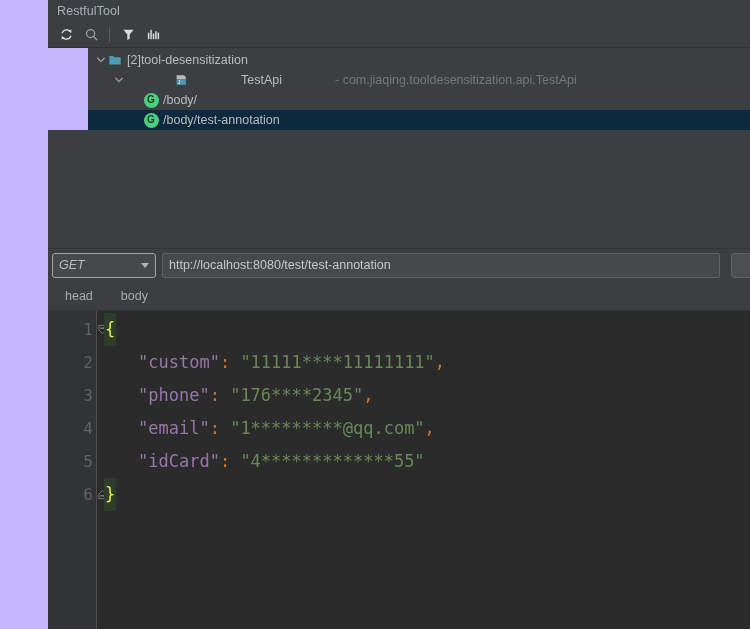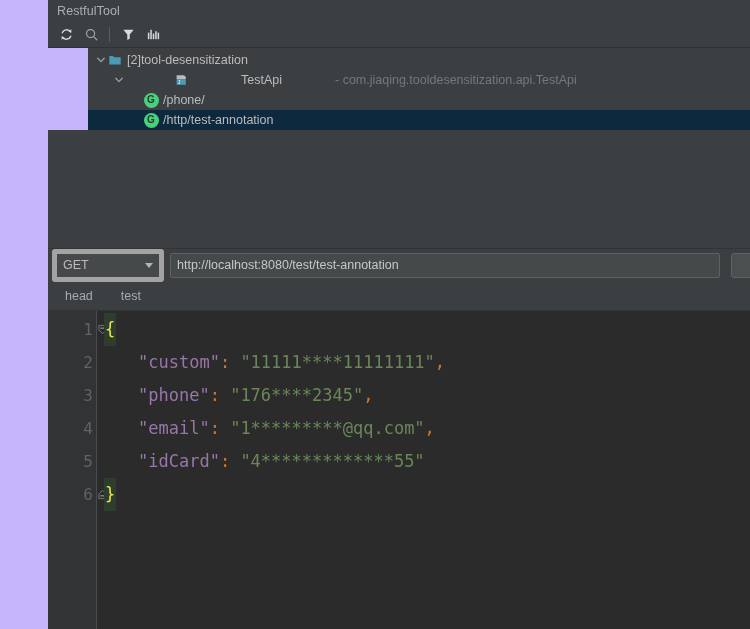"/phone/" span.node-label { text: /phone/ -> /body/ }
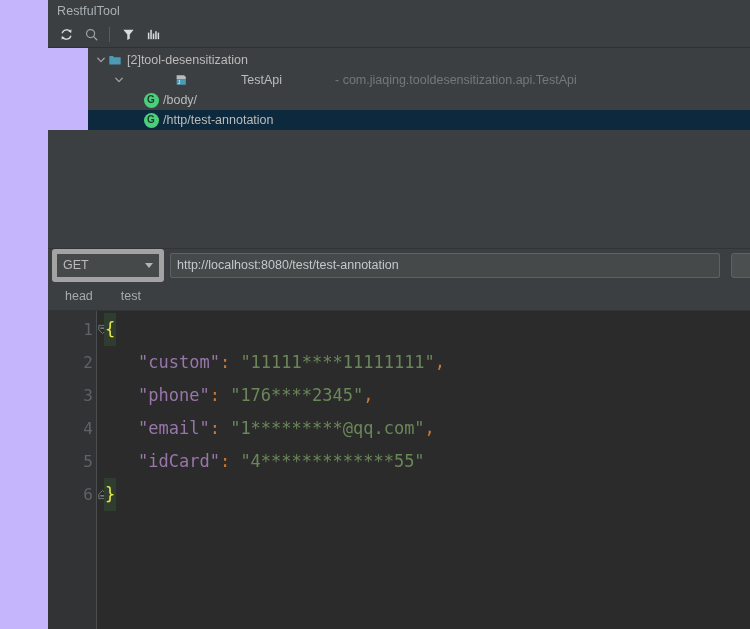"/http/test-annotation" span.node-label { text: /http/test-annotation -> /body/test-annotation }
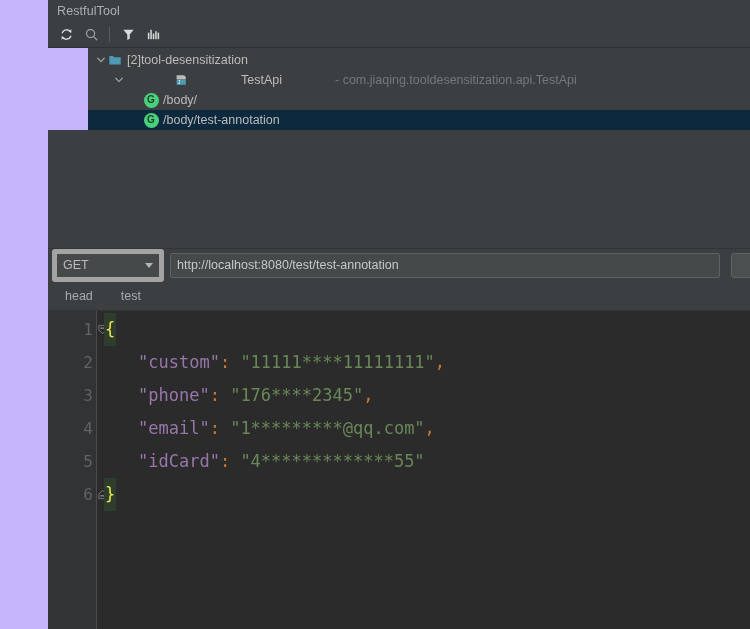"GET" .method-select { border: 5px solid #a3a3a3 -> 1px solid #a3a3a3; font-style: none -> italic }
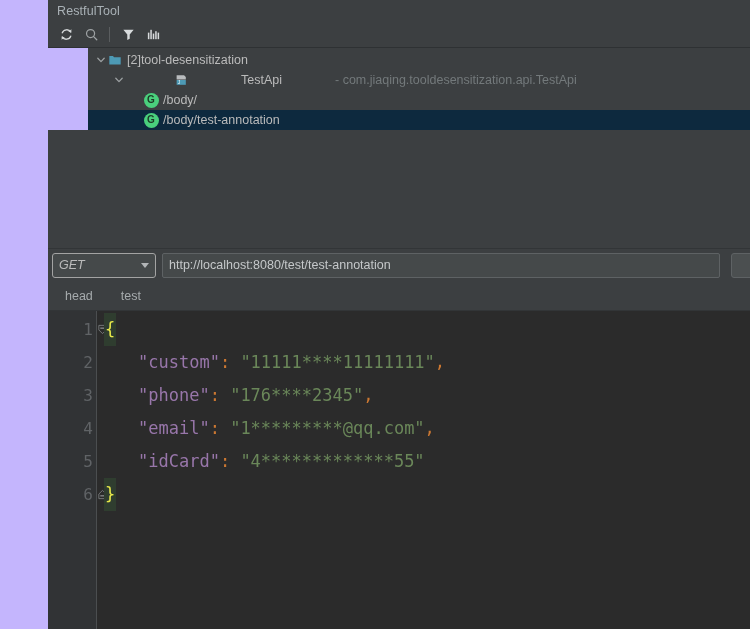"test" span { text: test -> body }
